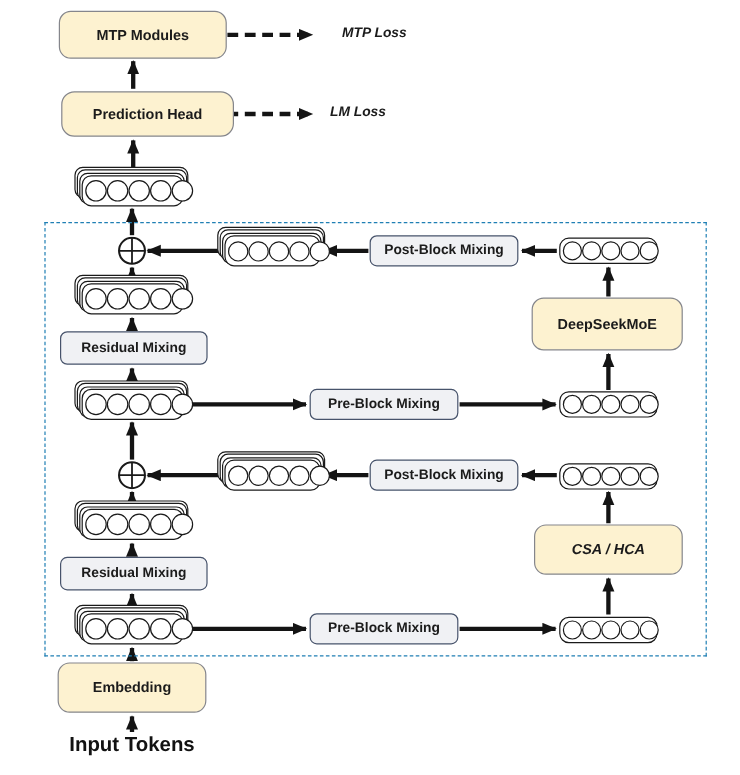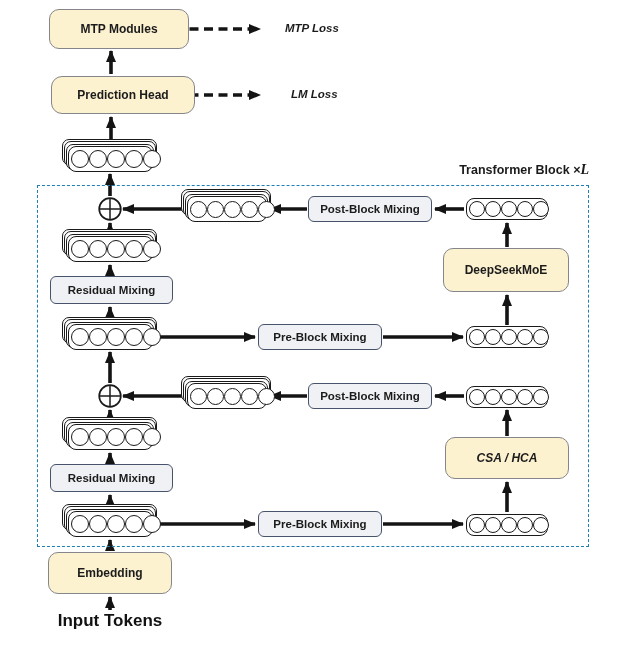"LM Loss" div.loss-label { left: 276px -> 260px }
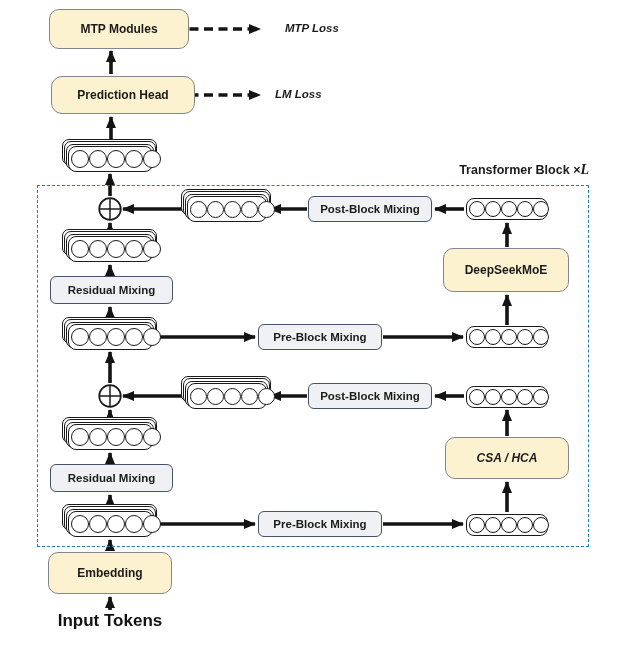"Transformer Block ×L" div.tblock-label { html: <div> <span>Transformer Block</span> <span>×</span><span>L</span> </div> -> none }
